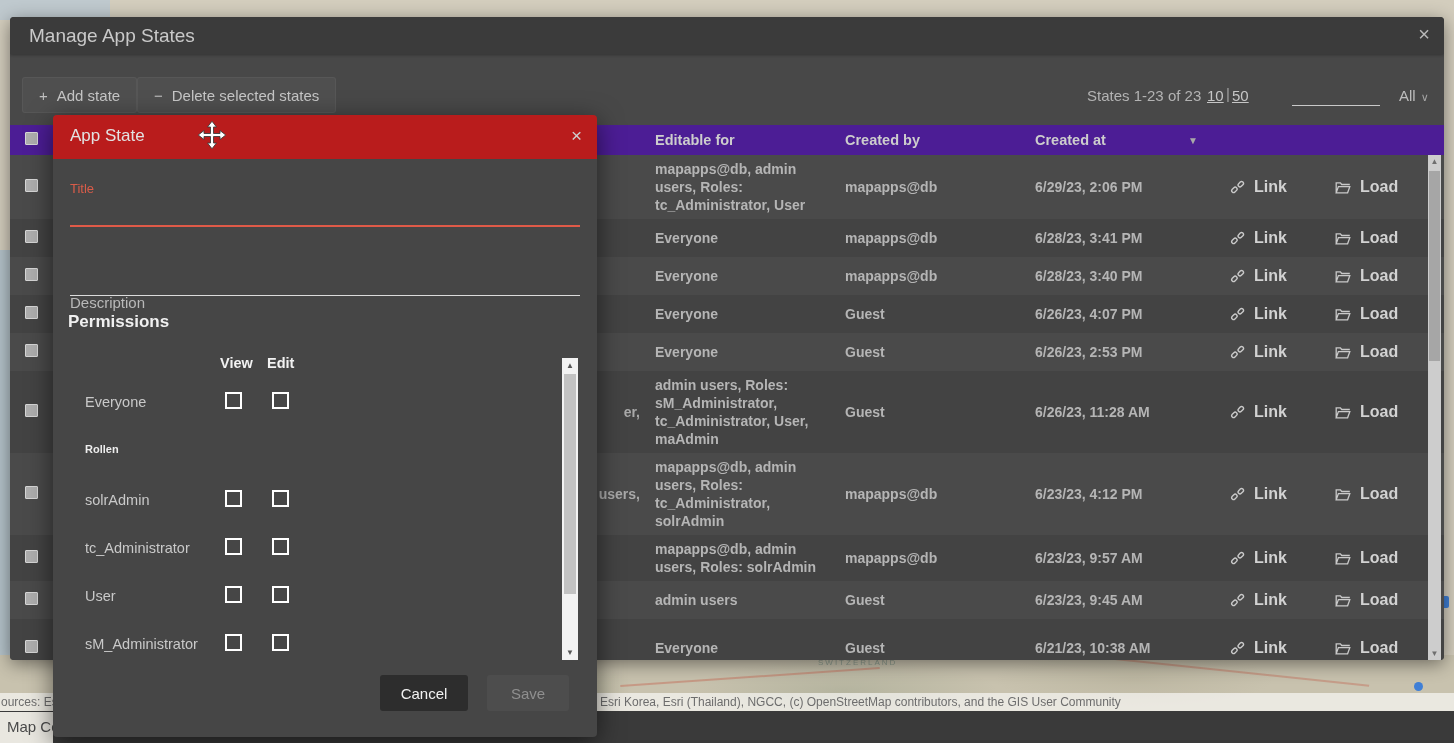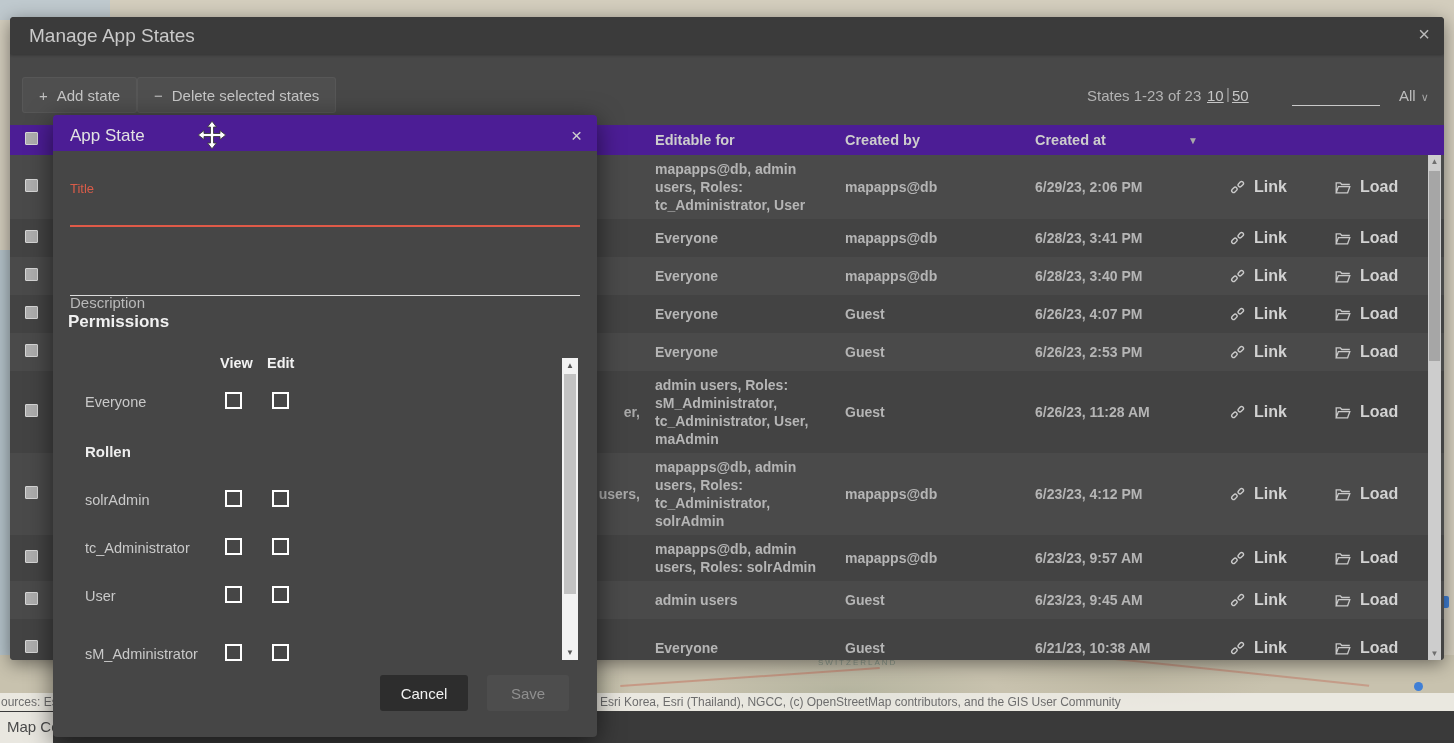"App State" #modal-titlebar { background: #4c1d95 -> #b91c1c; height: 36px -> 44px }
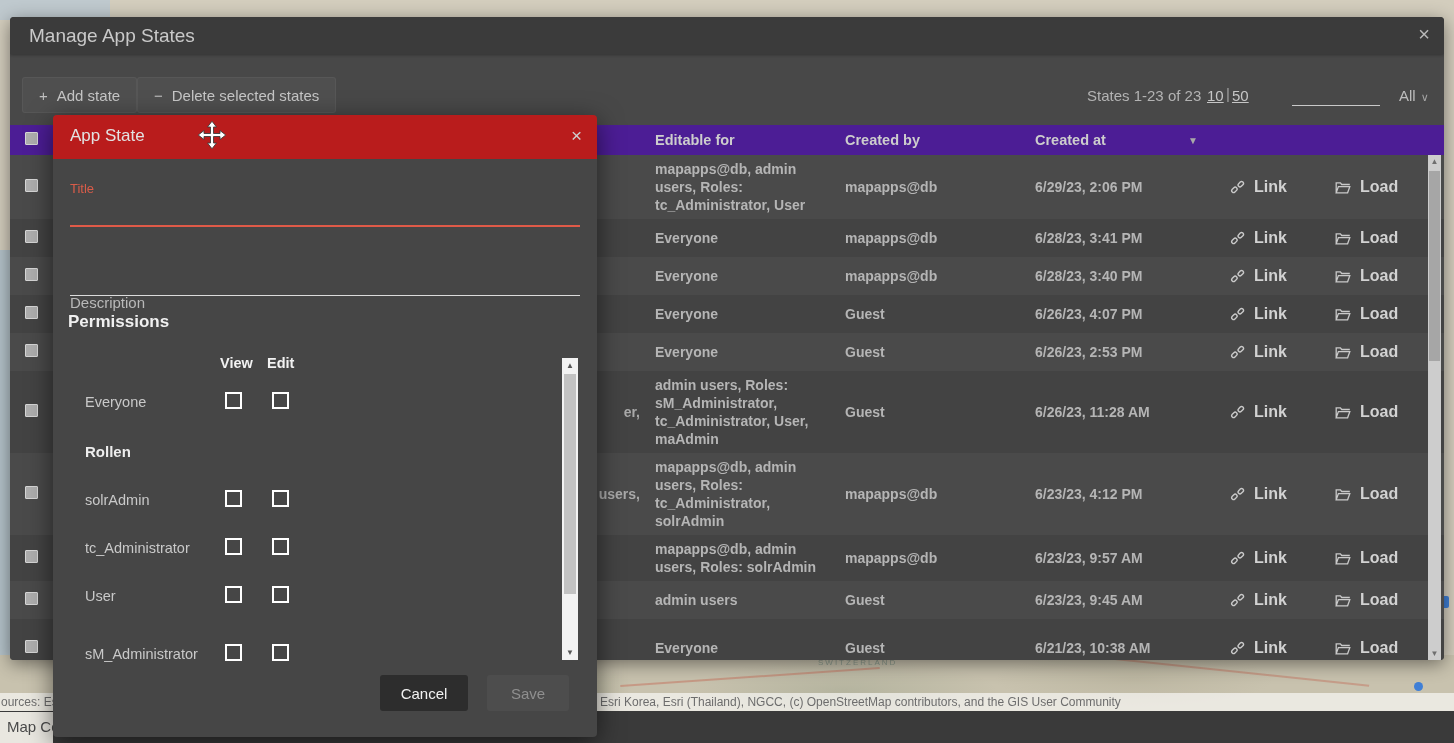"Rollen" .sub-heading { font-size: 15px -> 11px }
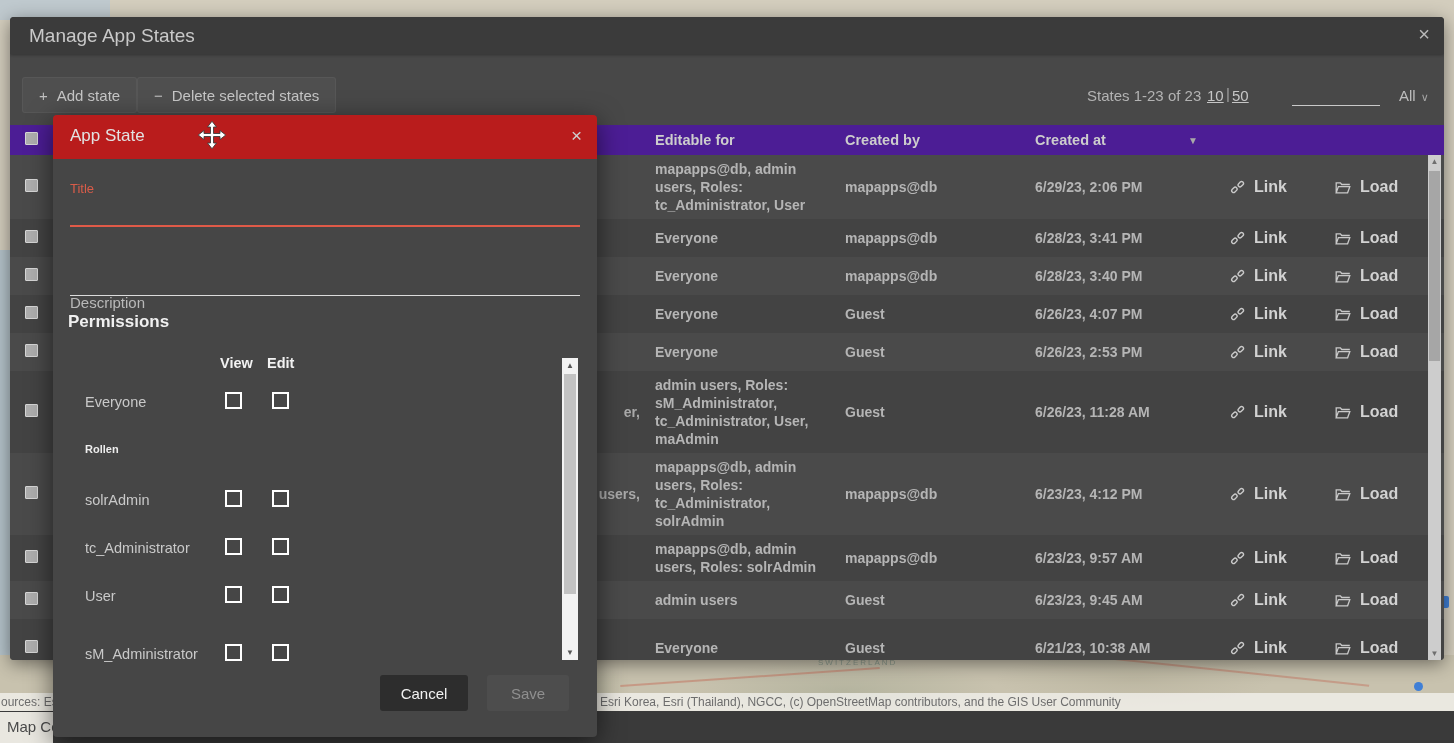"sM_Administrator" div.perm-row { margin-top: 10px -> none }
